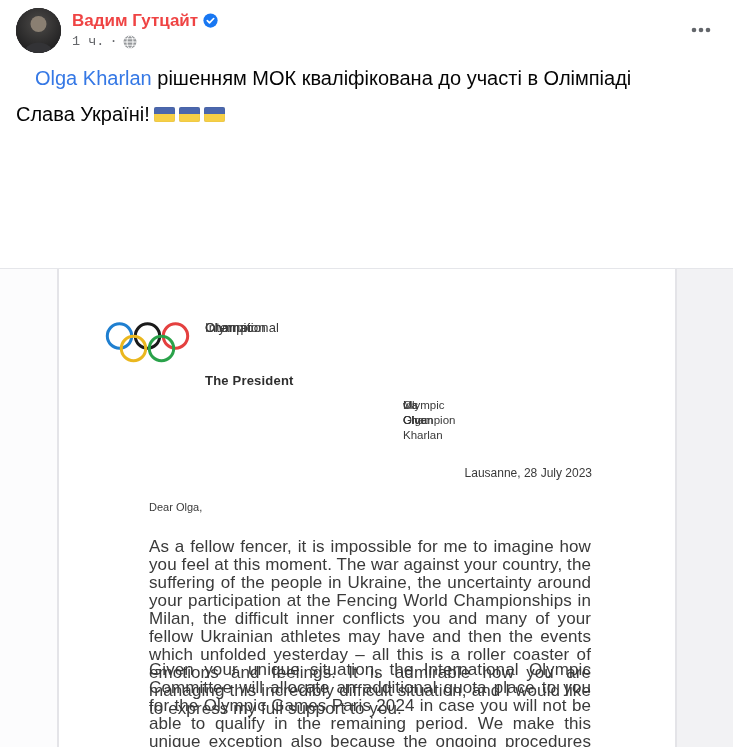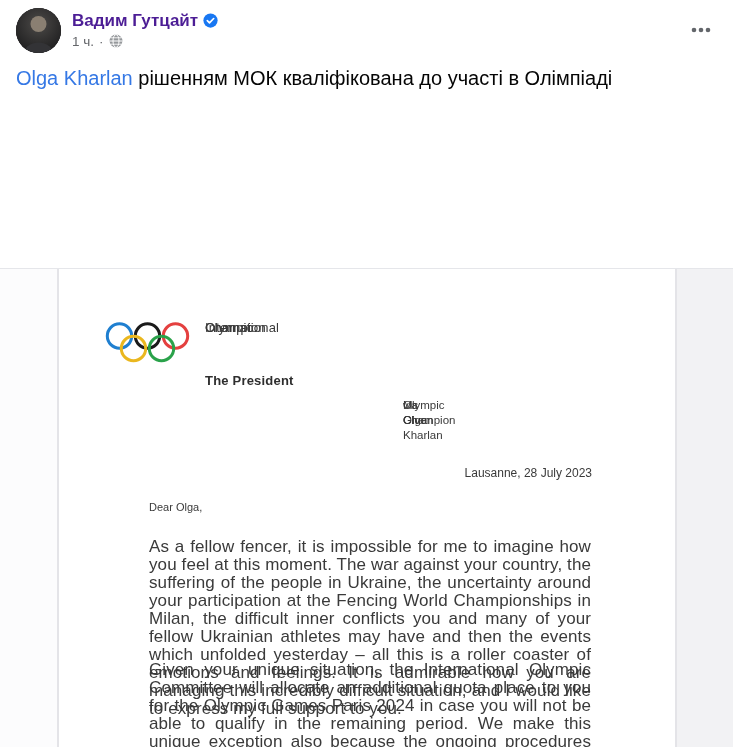"Вадим Гутцайт" .name { color: #4c1d95 -> #ef4444 }
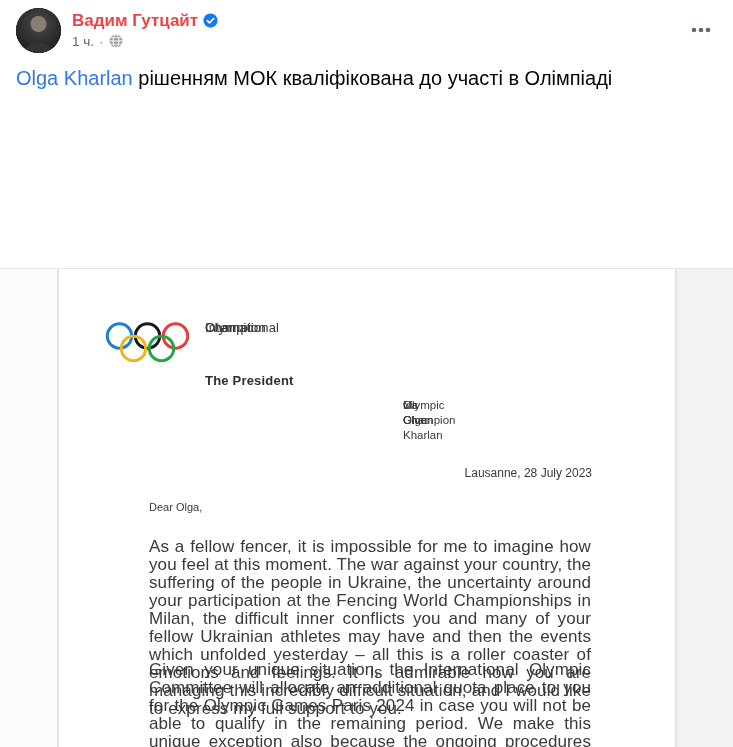"1 ч." .meta-row { align-items: flex-start -> center; font-family: none -> Liberation Mono, monospace }
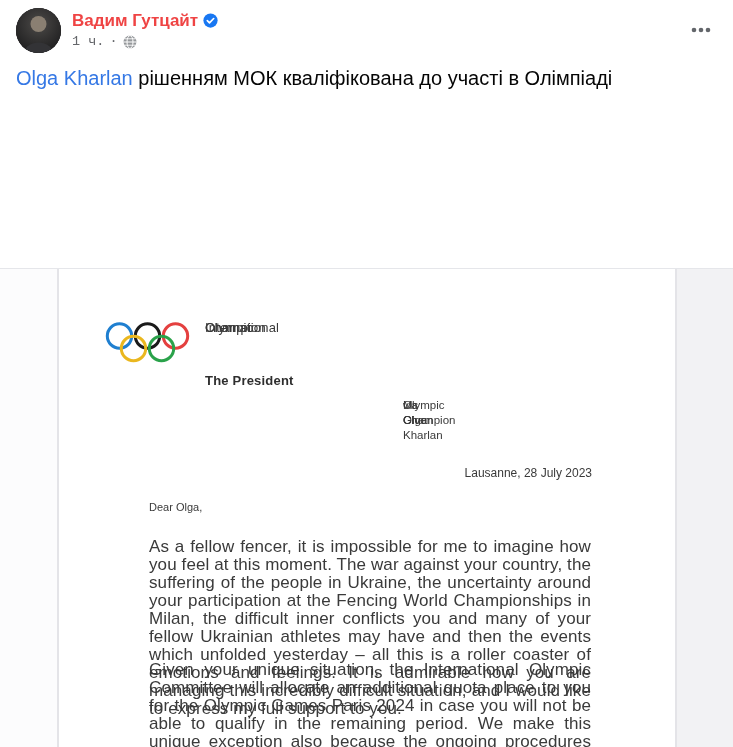"Olga Kharlan рішенням МОК кваліфікована" .title-line { margin-left: none -> 19px }
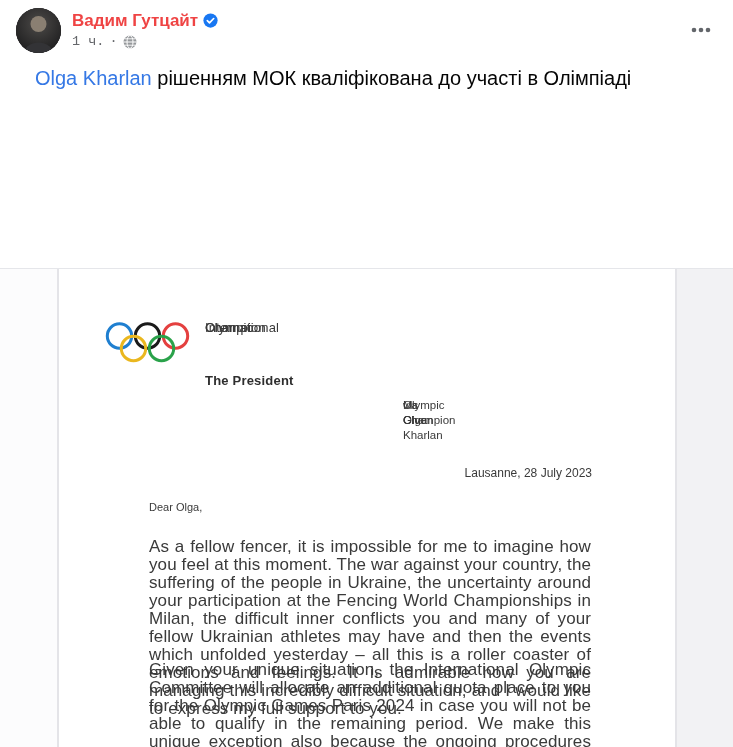"Слава Україні!" div.slava-line { html: none -> <div><span>Слава Україні!</span><span></span><span></span><span></span></div> }
